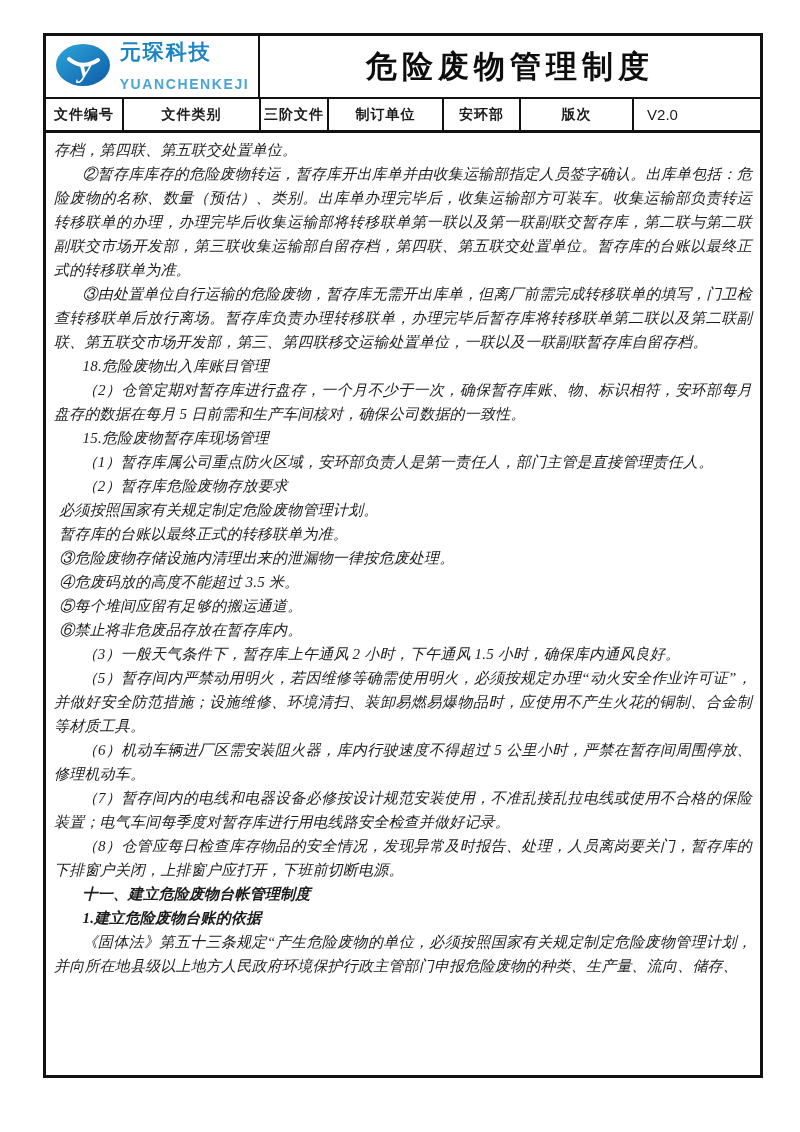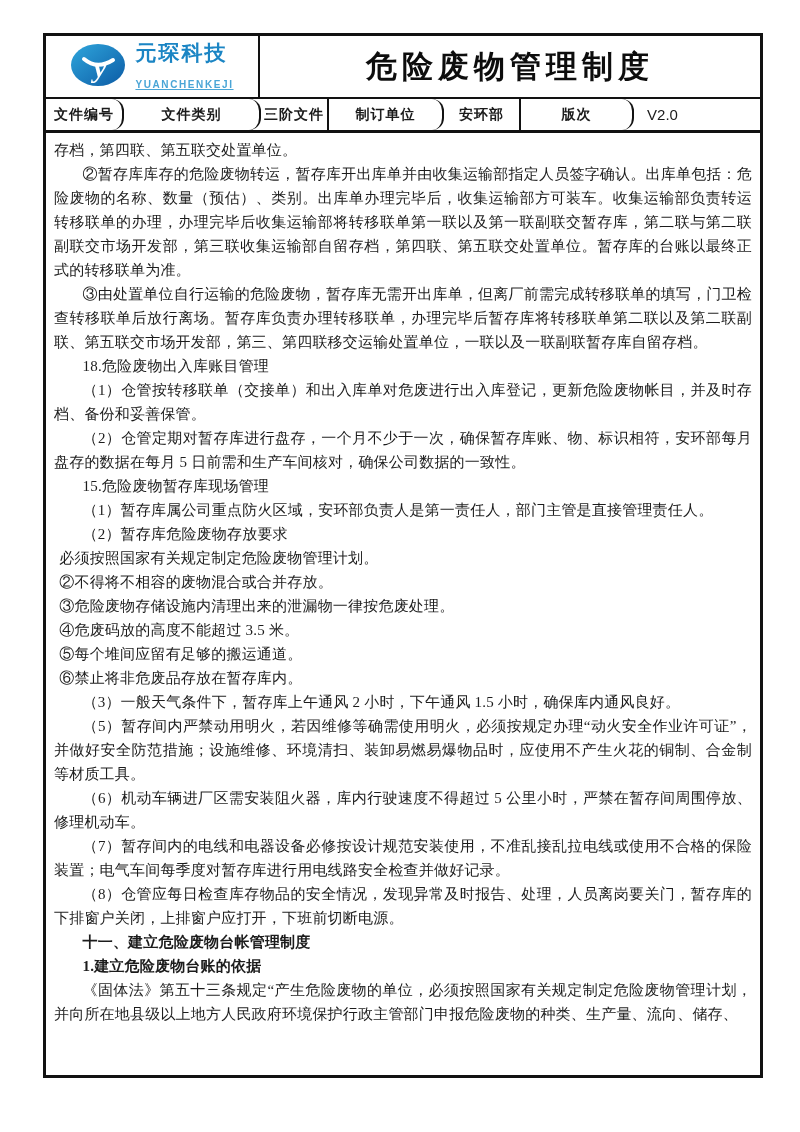"元琛科技" .brand-cn { font-family: Liberation Mono, monospace -> Liberation Sans, sans-serif }
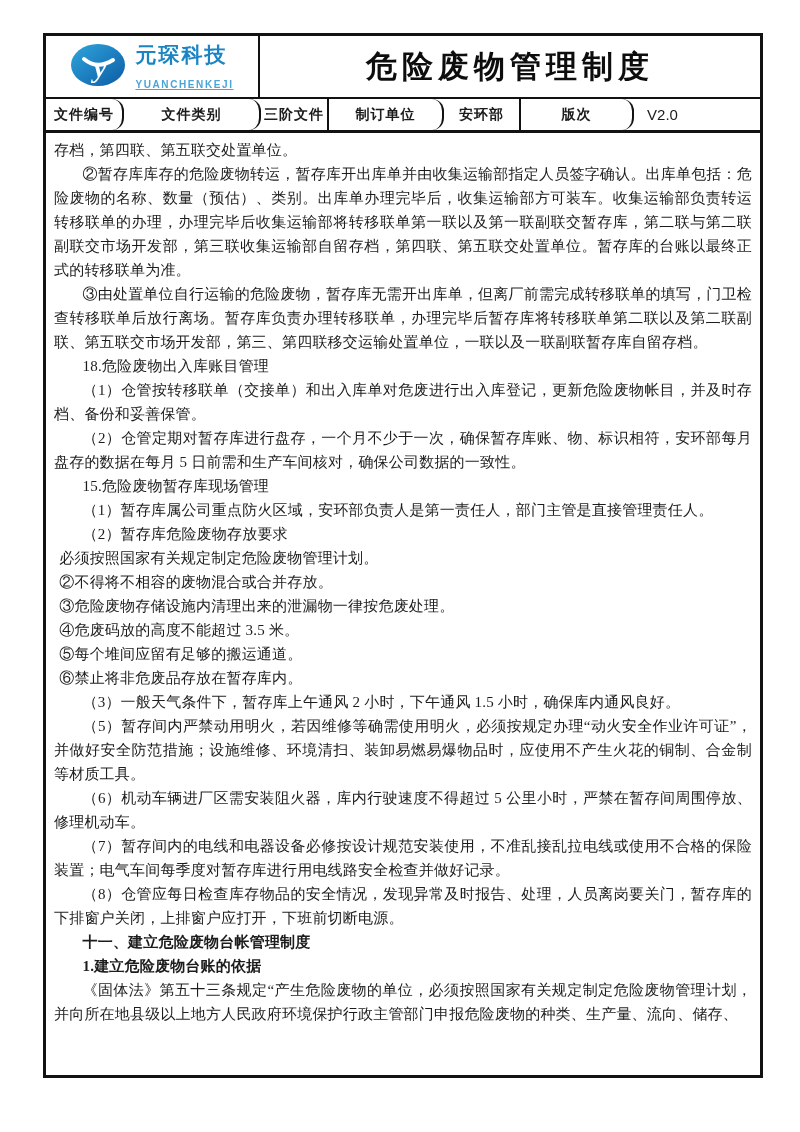"YUANCHENKEJI" .brand-en { font-size: 10px -> 14px; text-decoration: underline -> none }
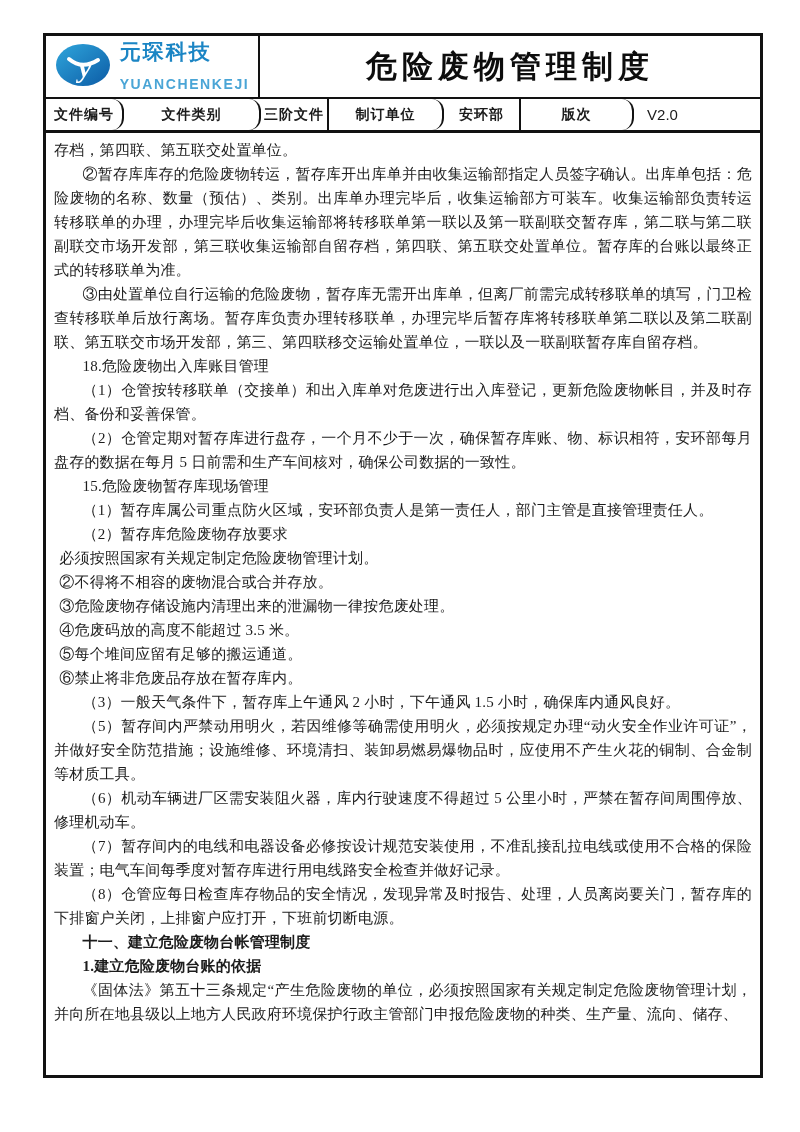"文件编号" .meta-label { border-radius: 12px -> none }
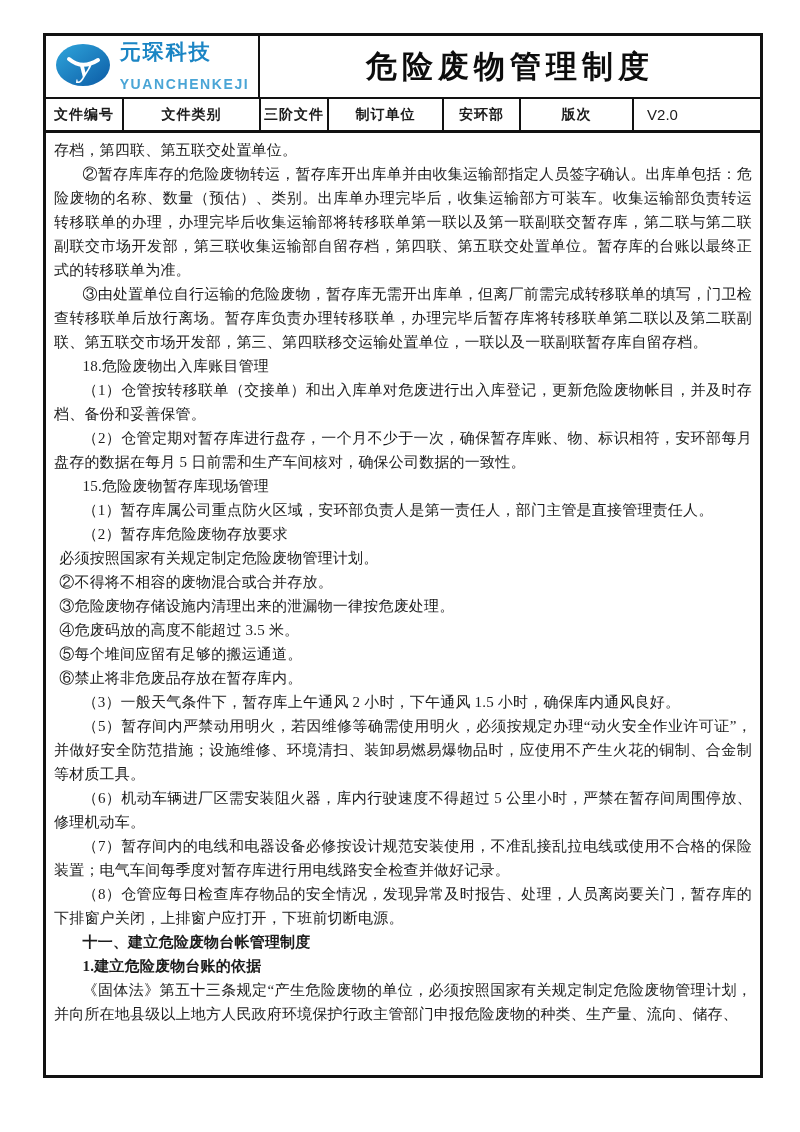"存档，第四联、第五联交处置单位。" .para { font-style: none -> italic }
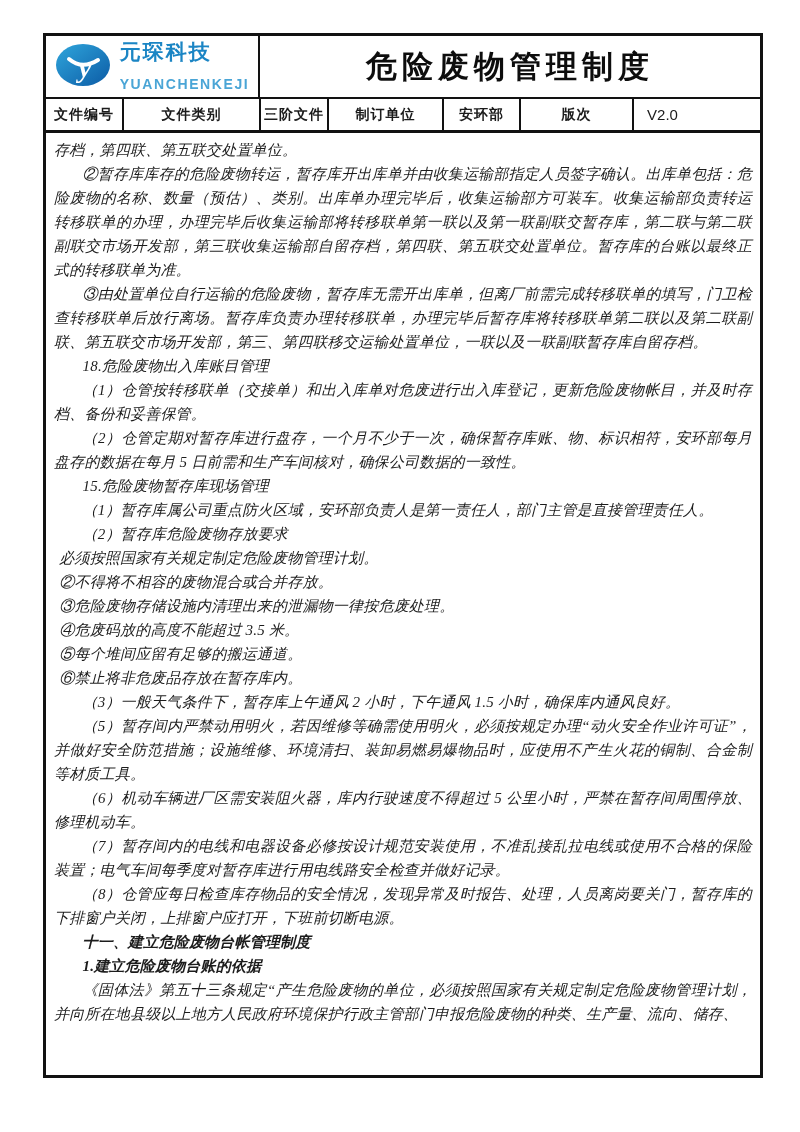"（1）仓管按转移联单（交接单）和出入库单对危废进行出入库登记，更新危险废物帐目，" div.para { html: <div>（1）仓管按转移联单（交接单）和出入库单对危废进行出入库登记，更新危险废物帐目，并及时存档、备份和妥善保管。</div> -> none }
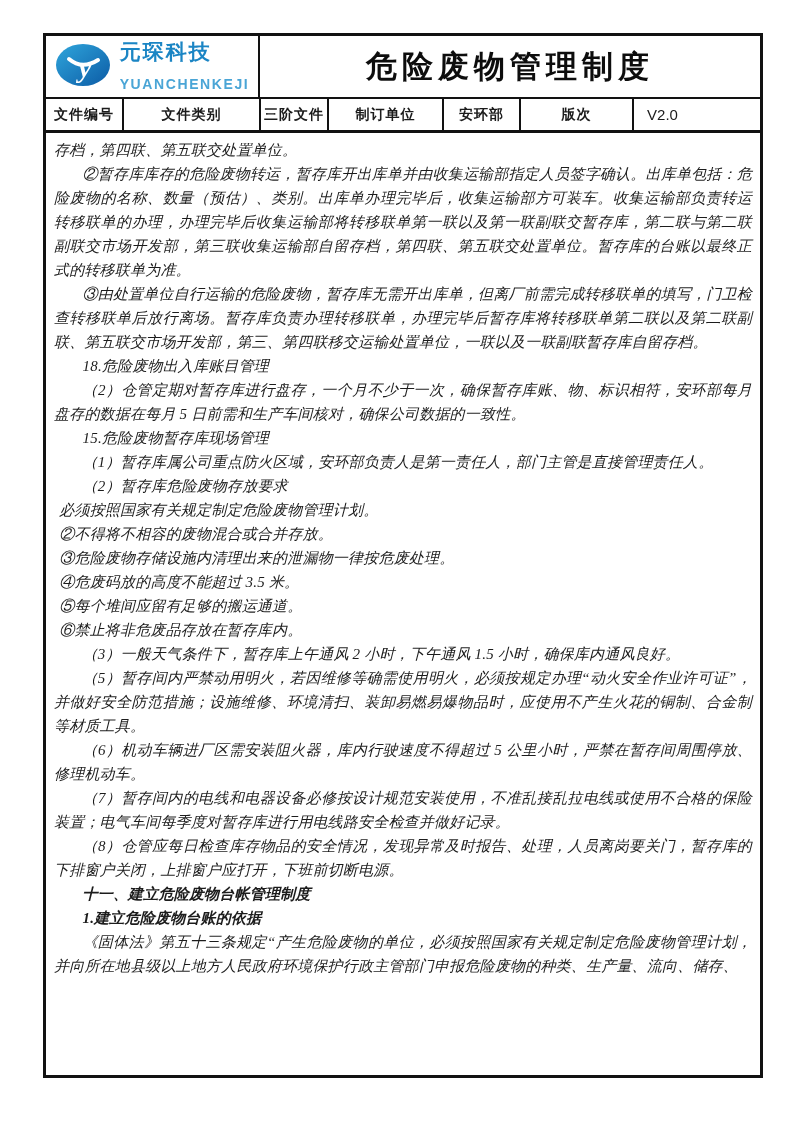"②不得将不相容的废物混合或合并存放。" div.para { text: ②不得将不相容的废物混合或合并存放 -> 暂存库的台账以最终正式的转移联单为准 }
